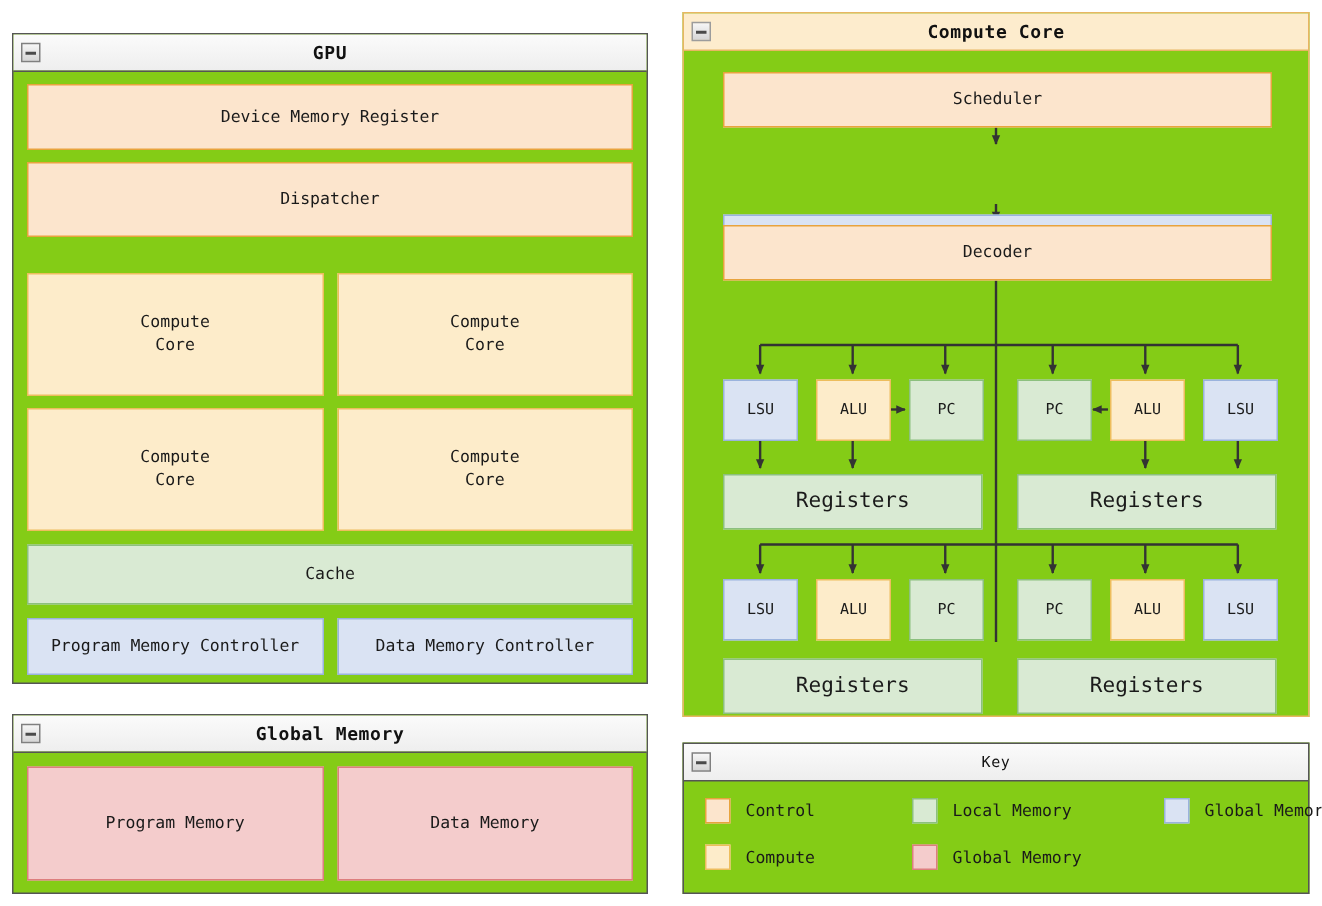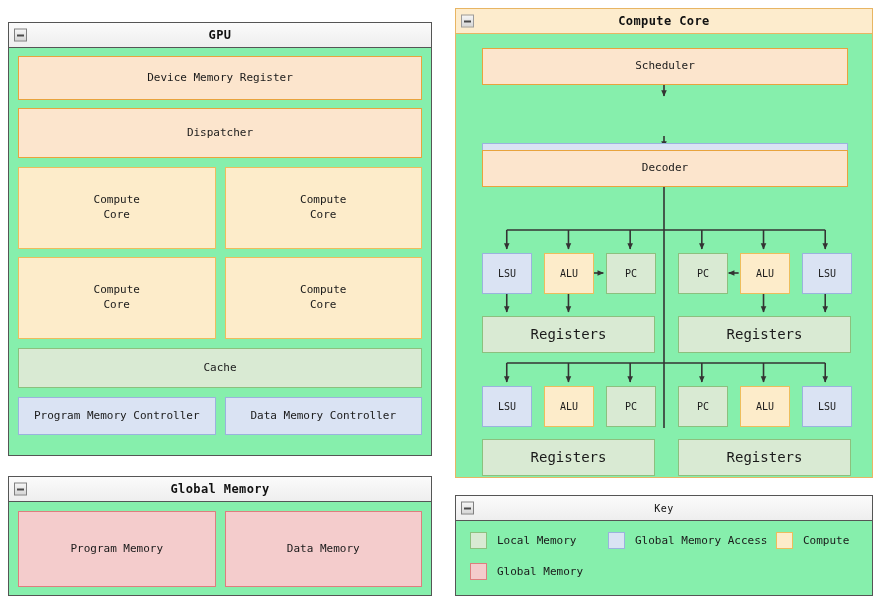"Compute Core" .panel { background: #86efac -> #84cc16 }
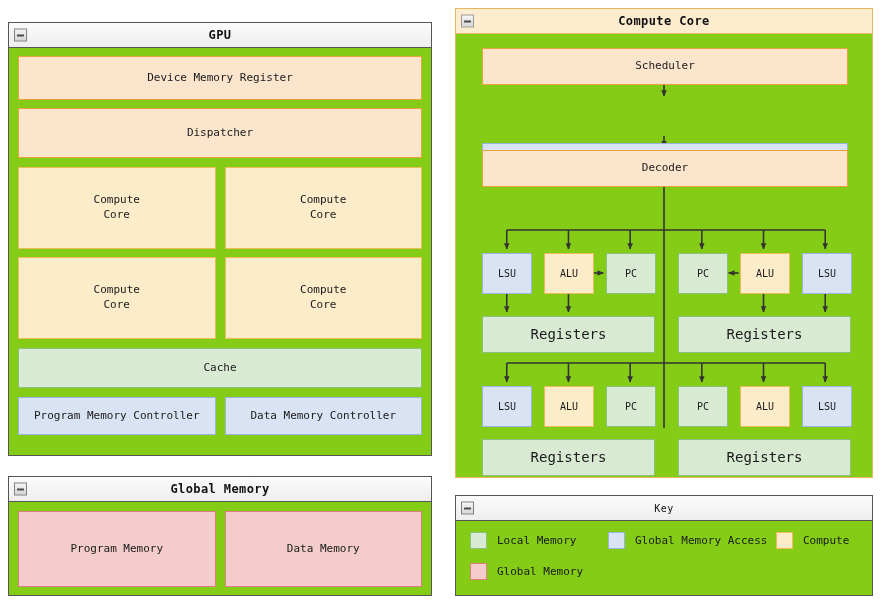"Dispatcher" #dispatch { margin-bottom: 9px -> 24px }
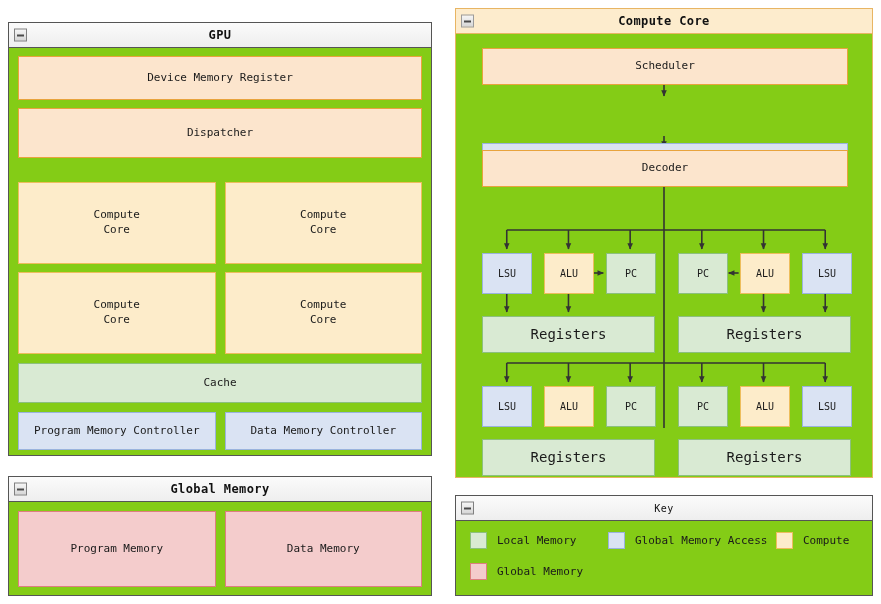"Control" div.key-item { html: none -> <div> <span></span> <span>Control</span> </div> }
